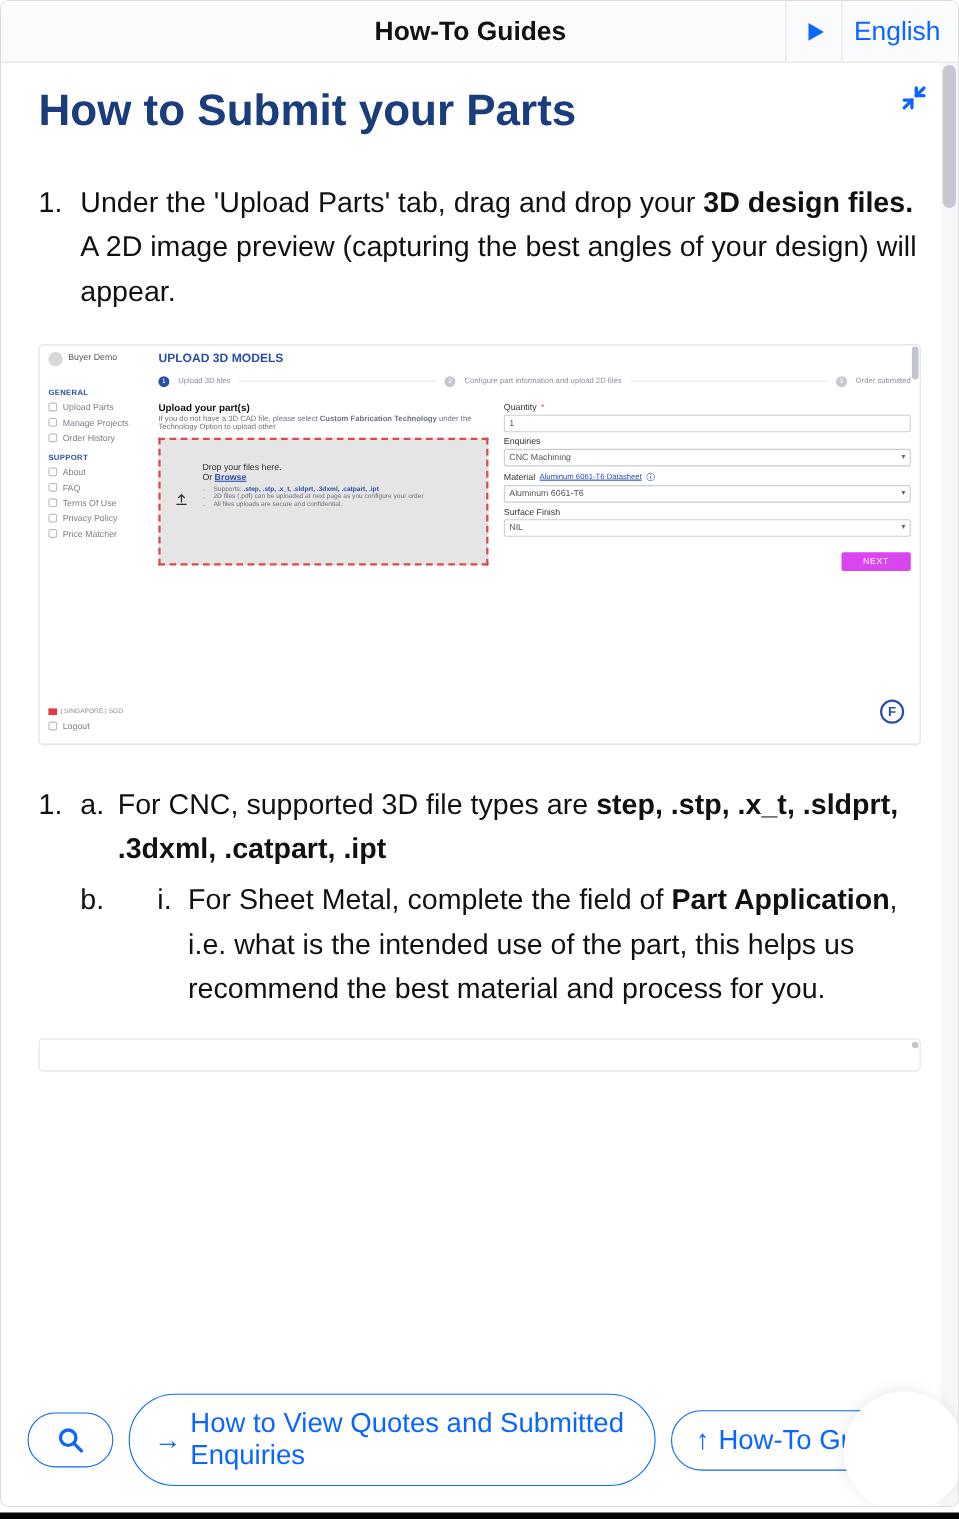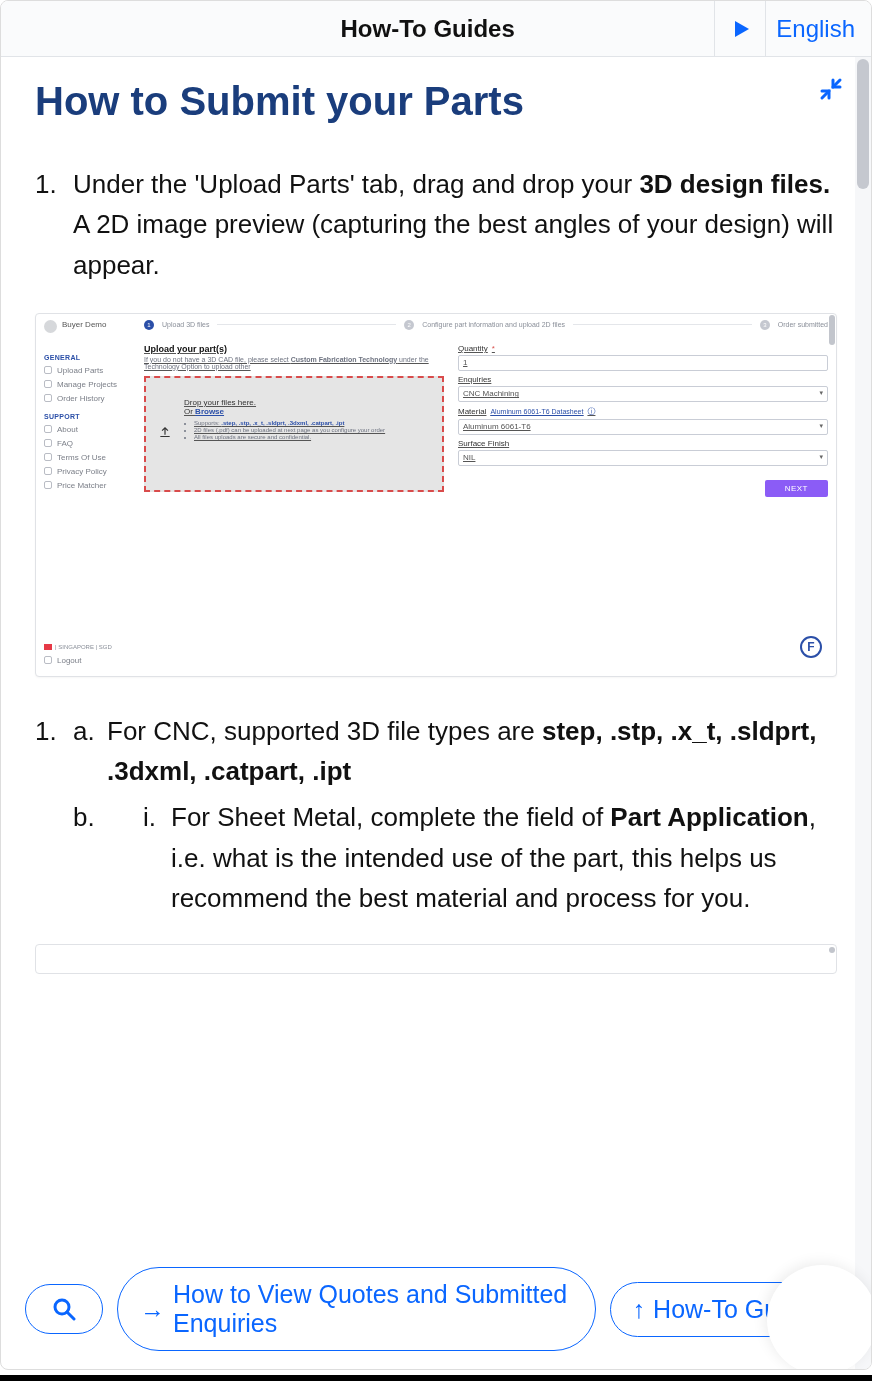"UPLOAD 3D MODELS" div.shot-h { html: none -> <div>UPLOAD 3D MODELS</div> }
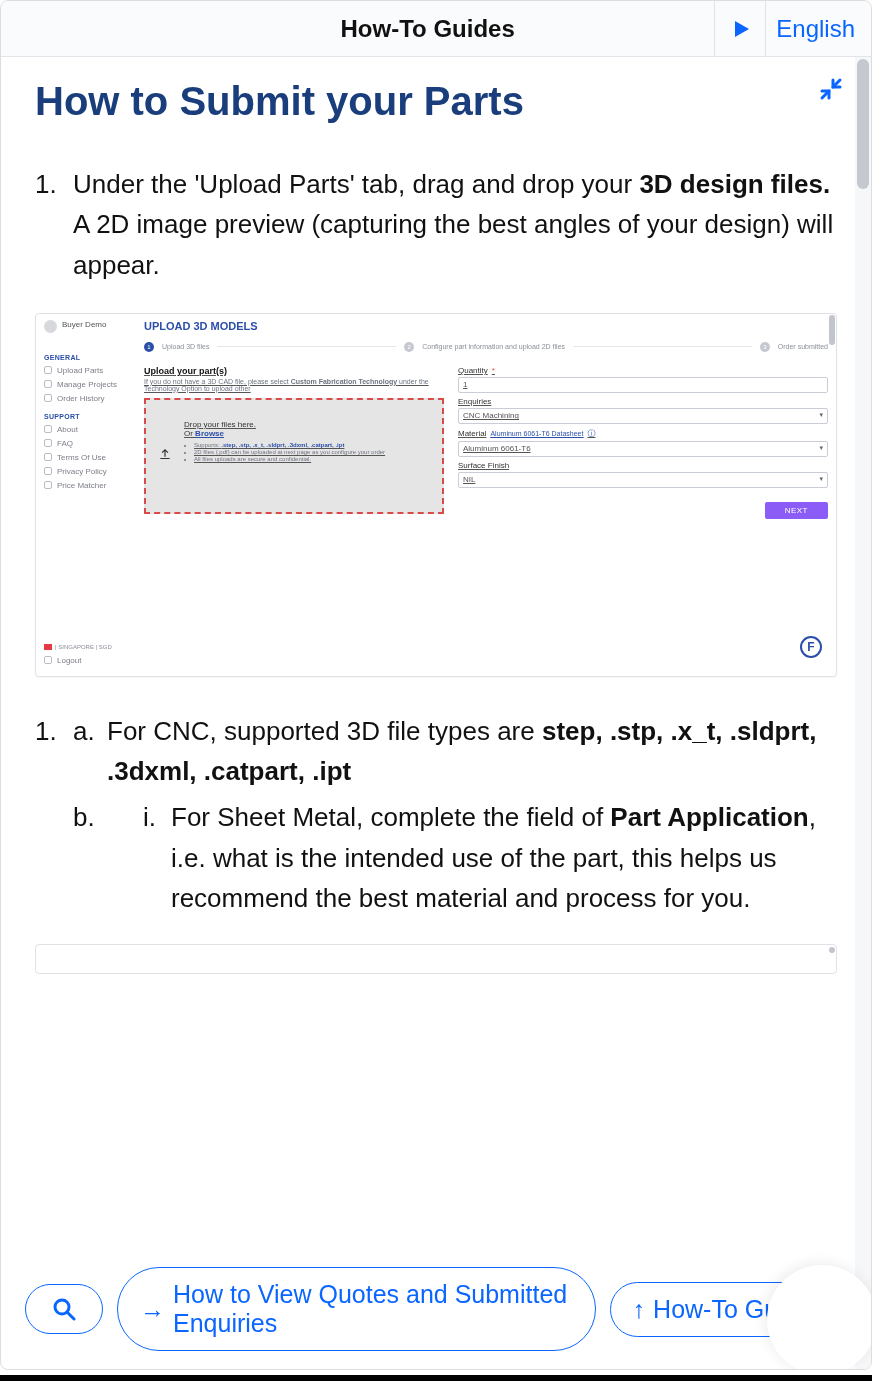"Upload your part(s)" .shot-body { text-decoration: underline -> none }
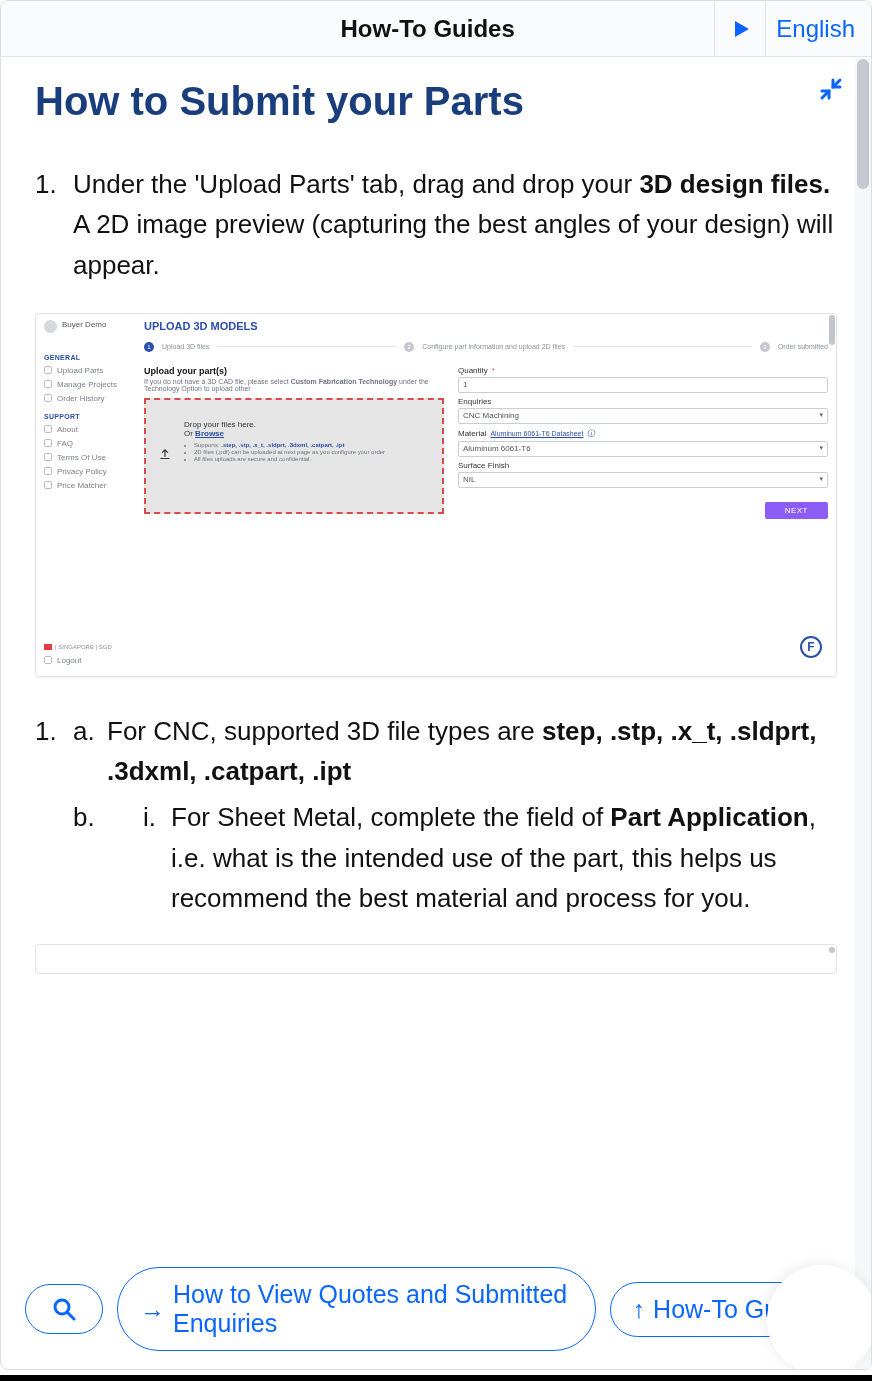"NEXT" .shot-next { background: #8b5cf6 -> #d946ef }
